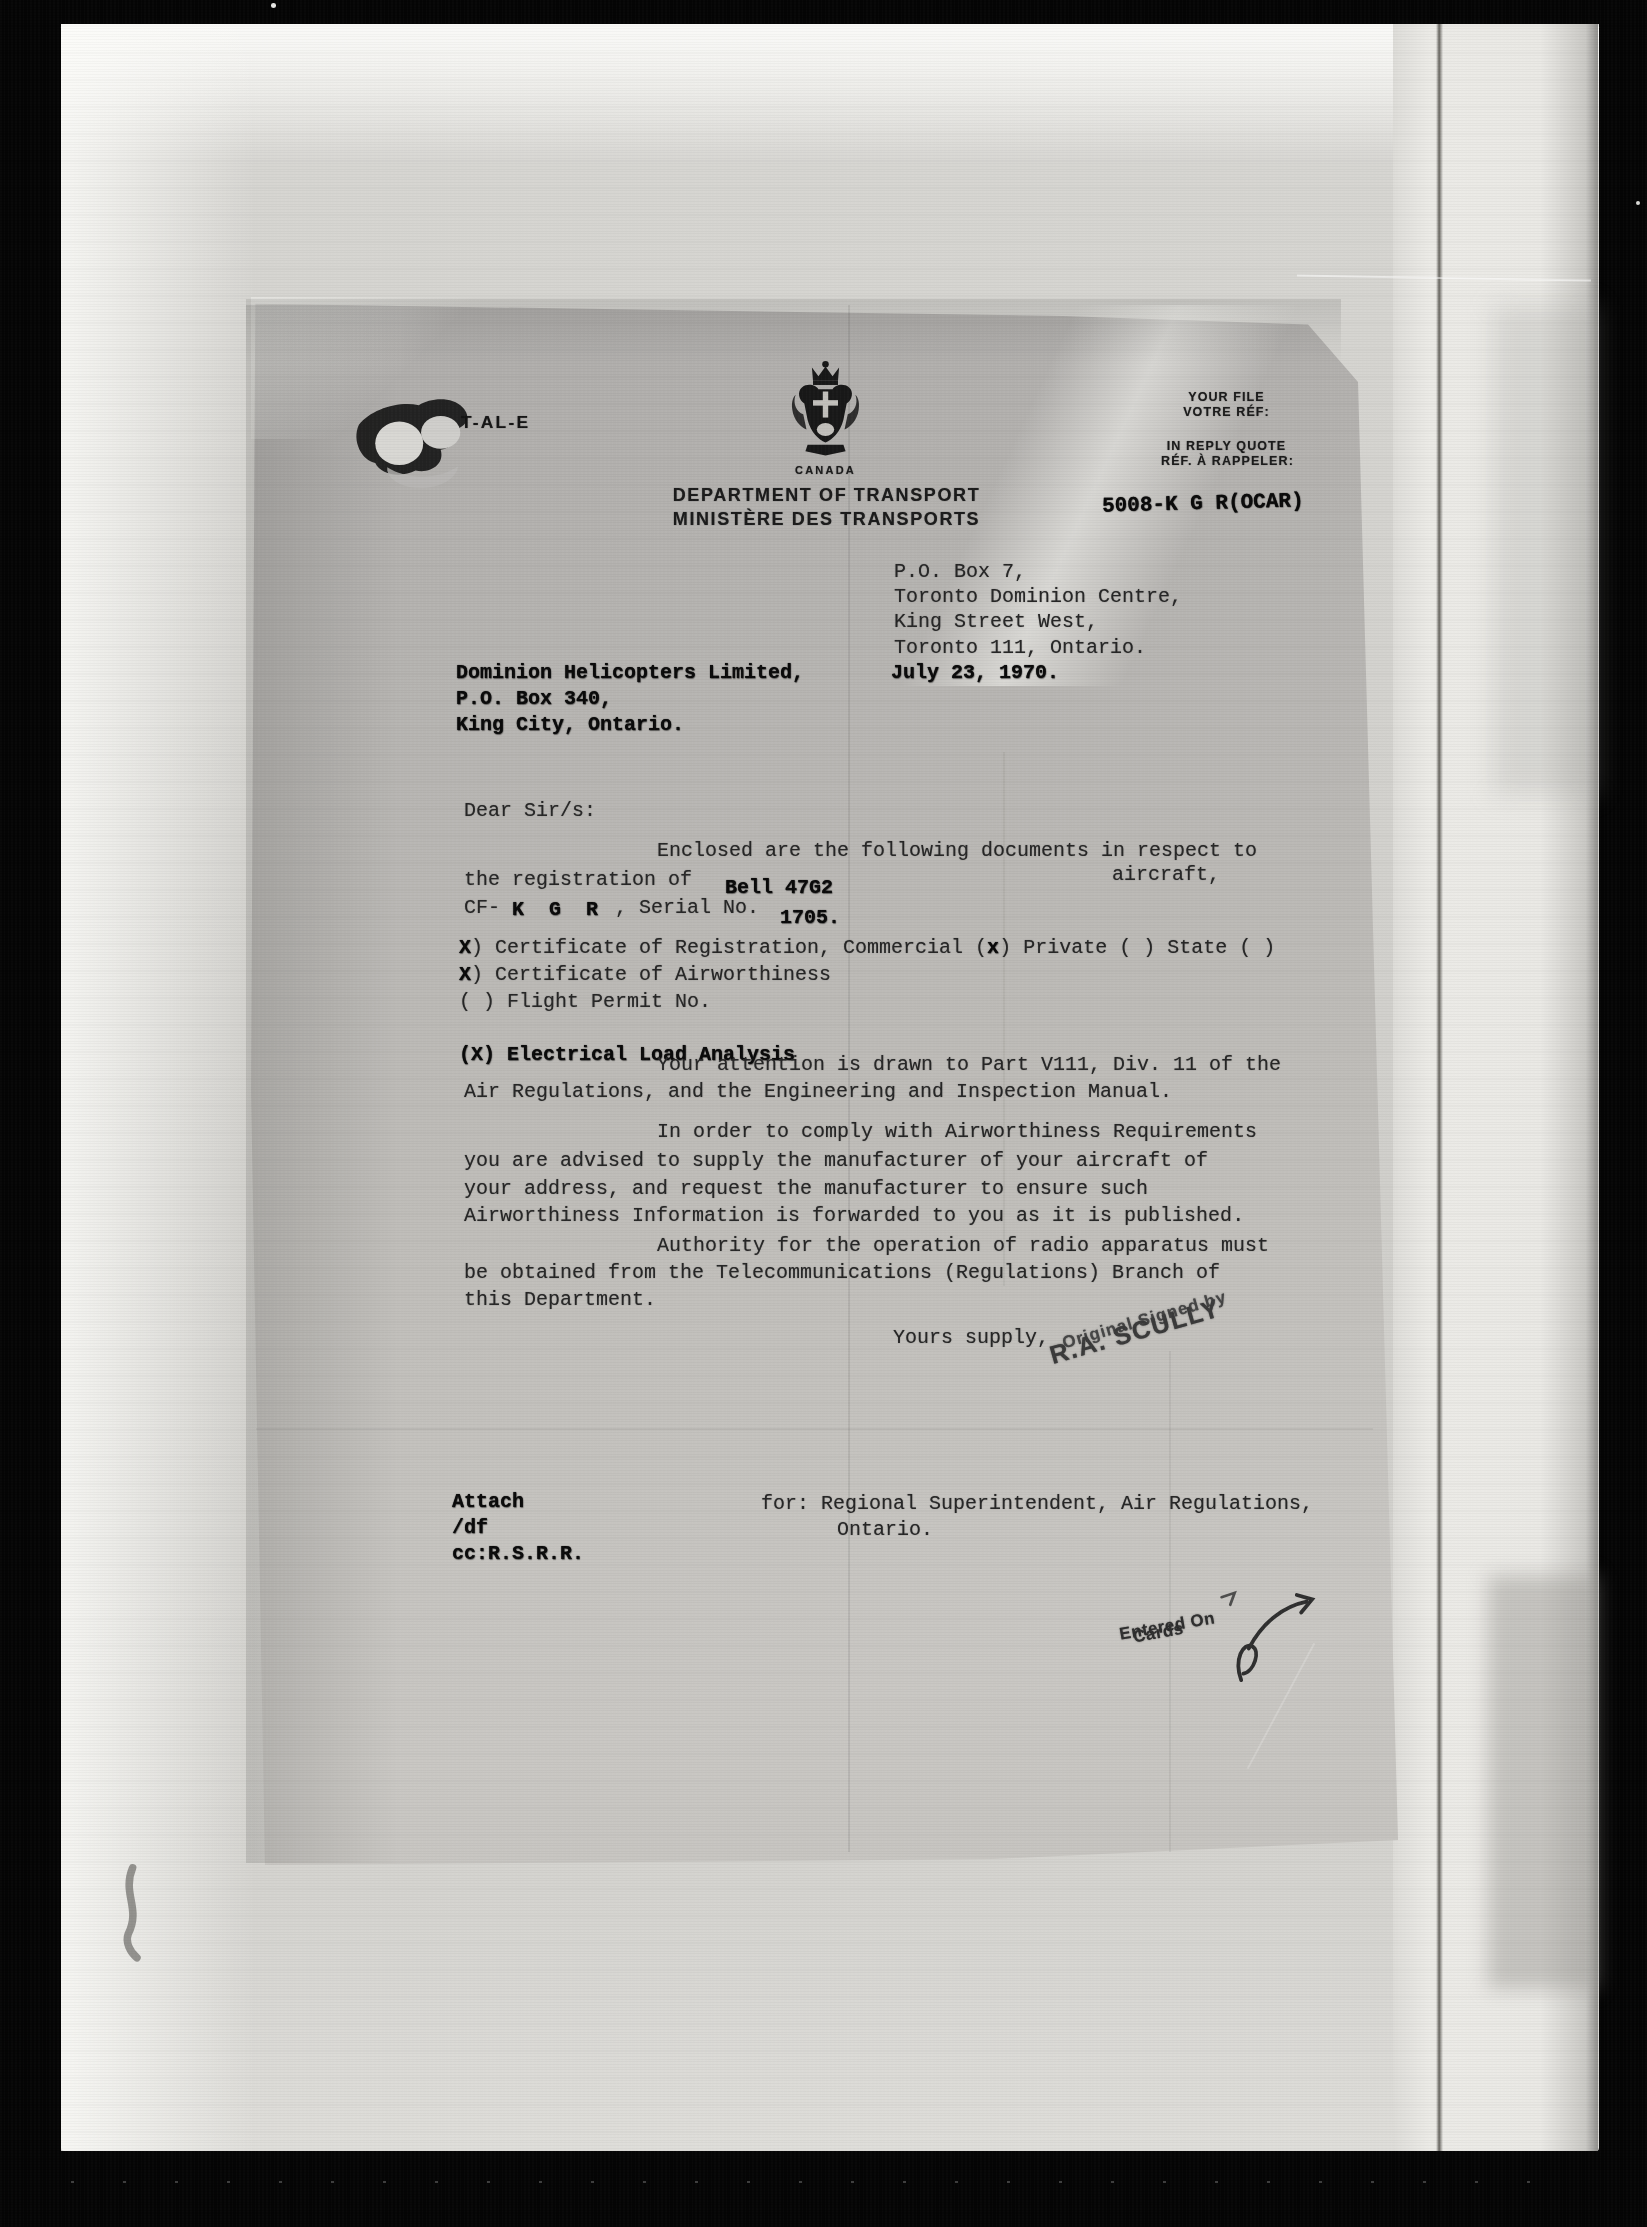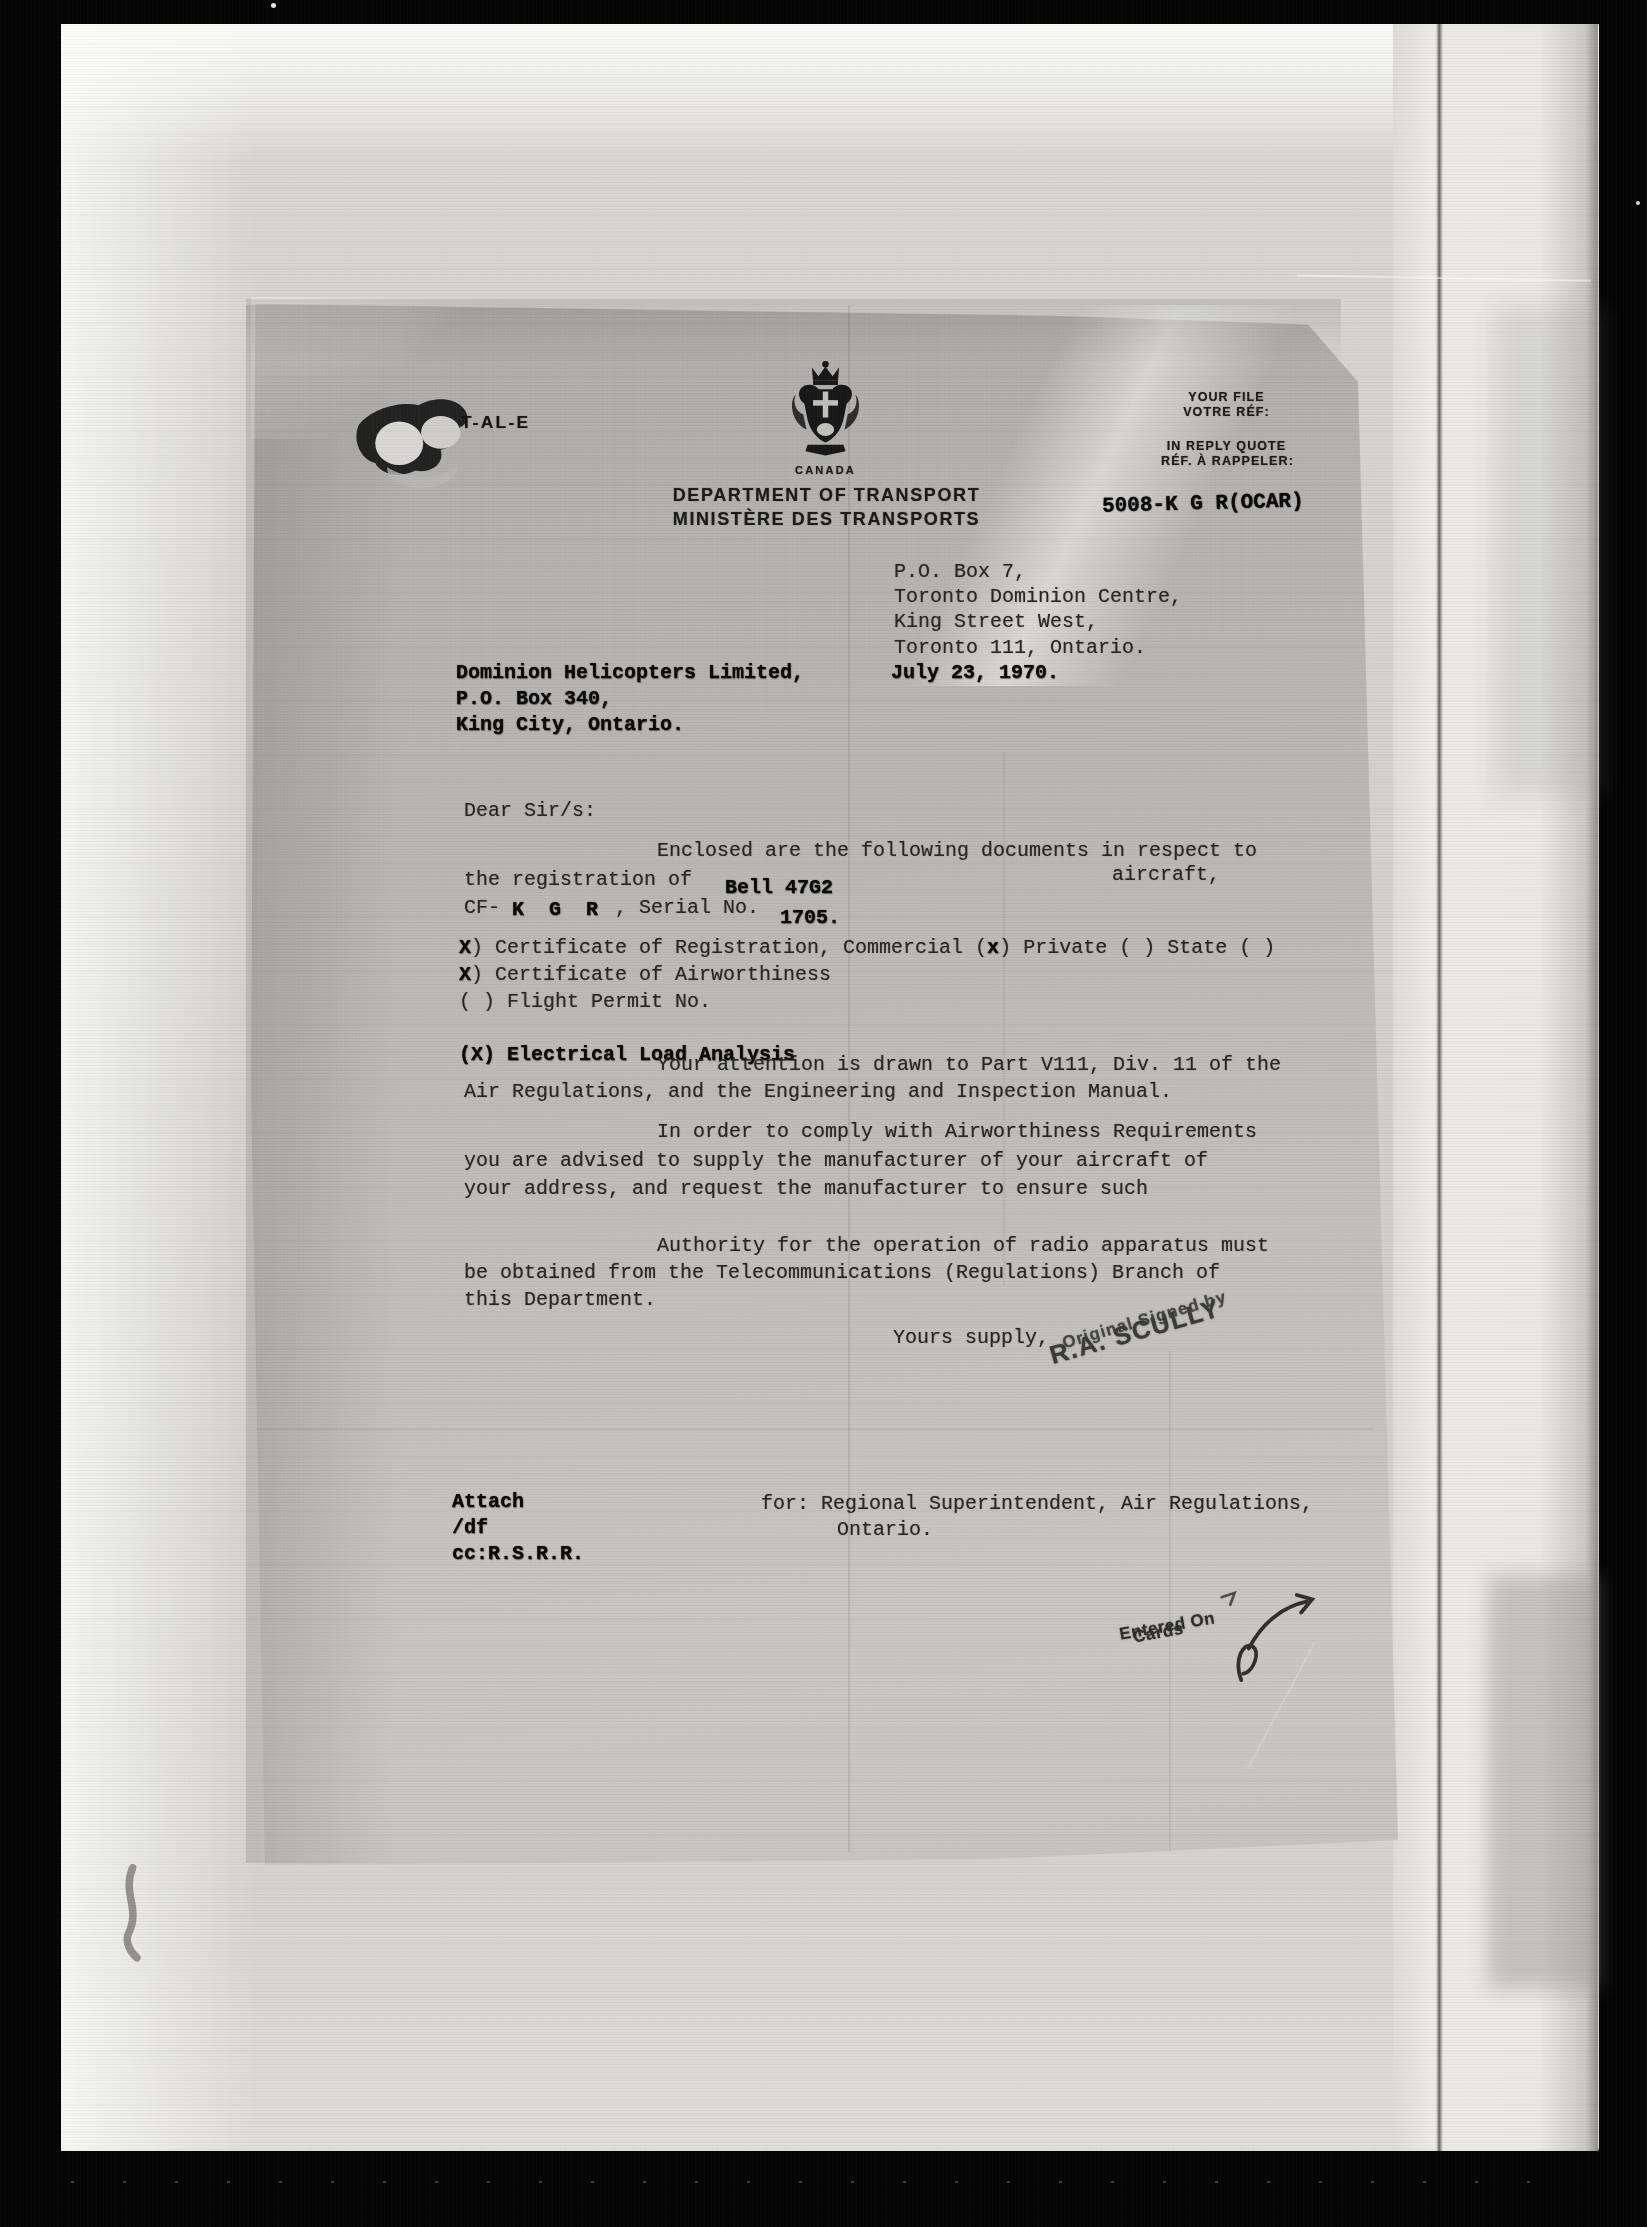"Airworthiness Information is forwarded" div.t { html: none -> <div>Airworthiness Information is forwarded to you as it is published.</div> }
